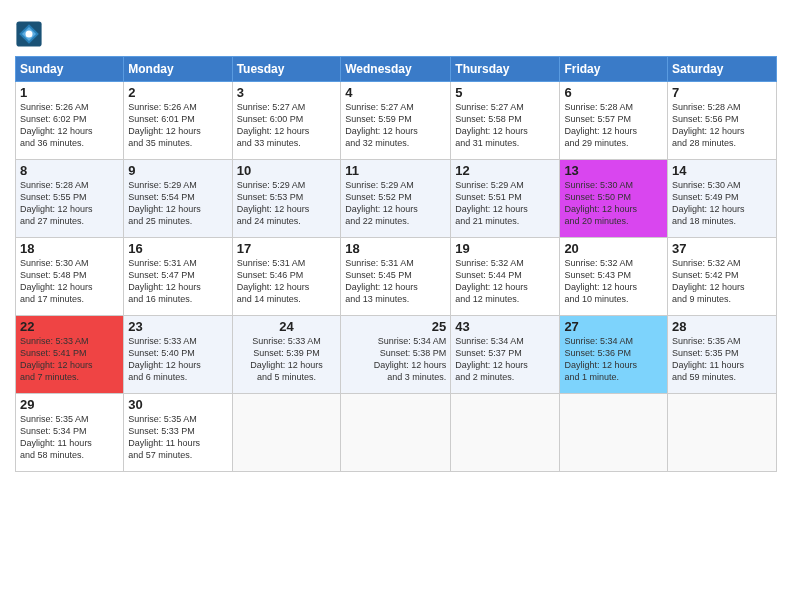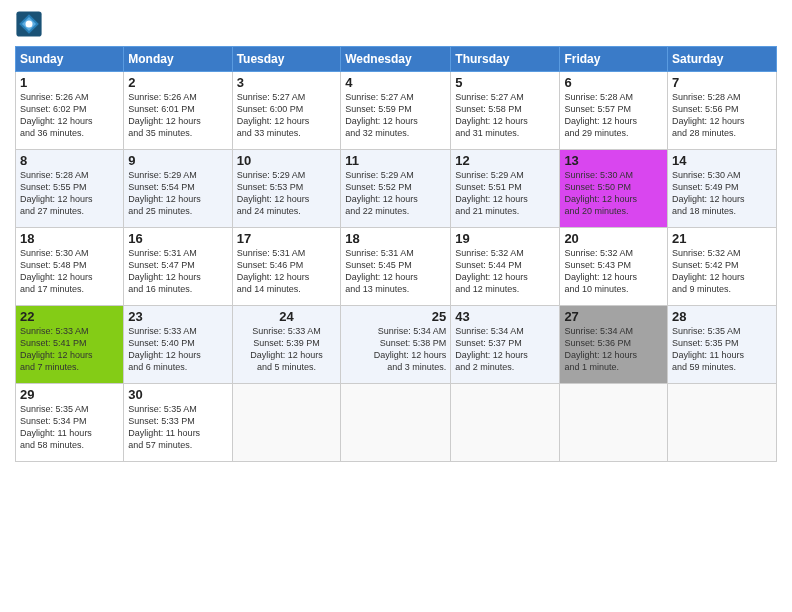"Sunday" .container { padding: 10px 15px -> 20px 15px }
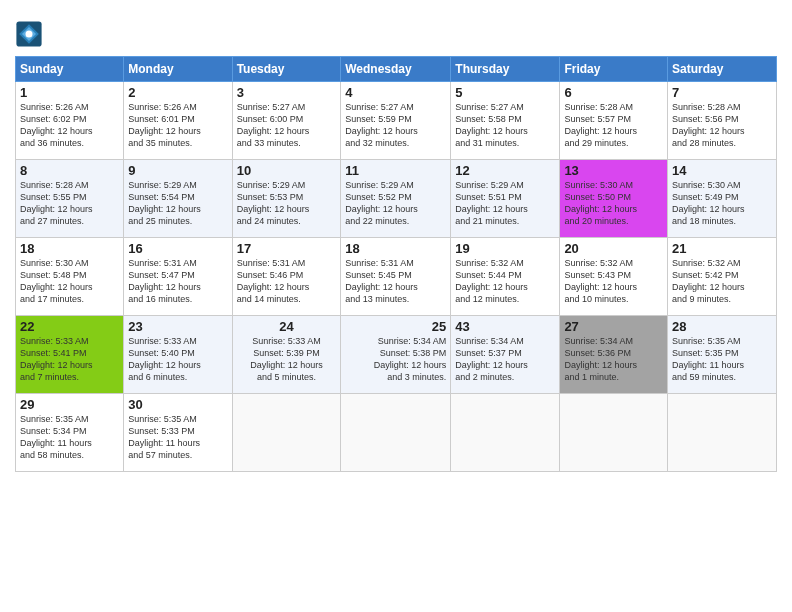"21" span.day-num { text: 21 -> 37 }
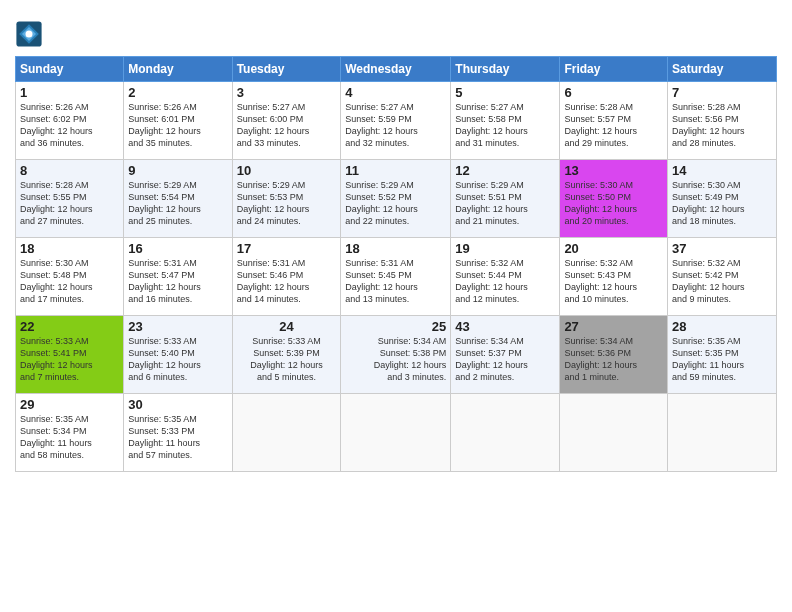"22" td { background: #84cc16 -> #ef4444 }
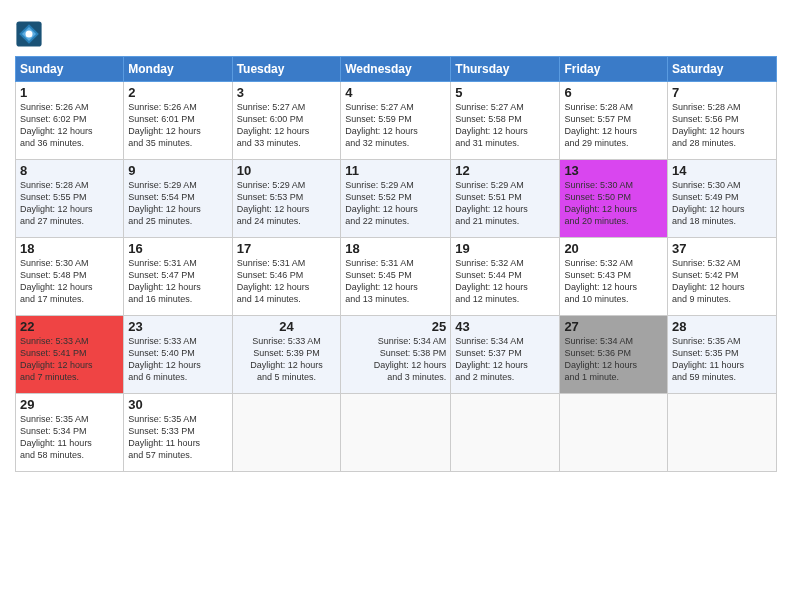"27" td { background: #a3a3a3 -> #7dd3fc }
